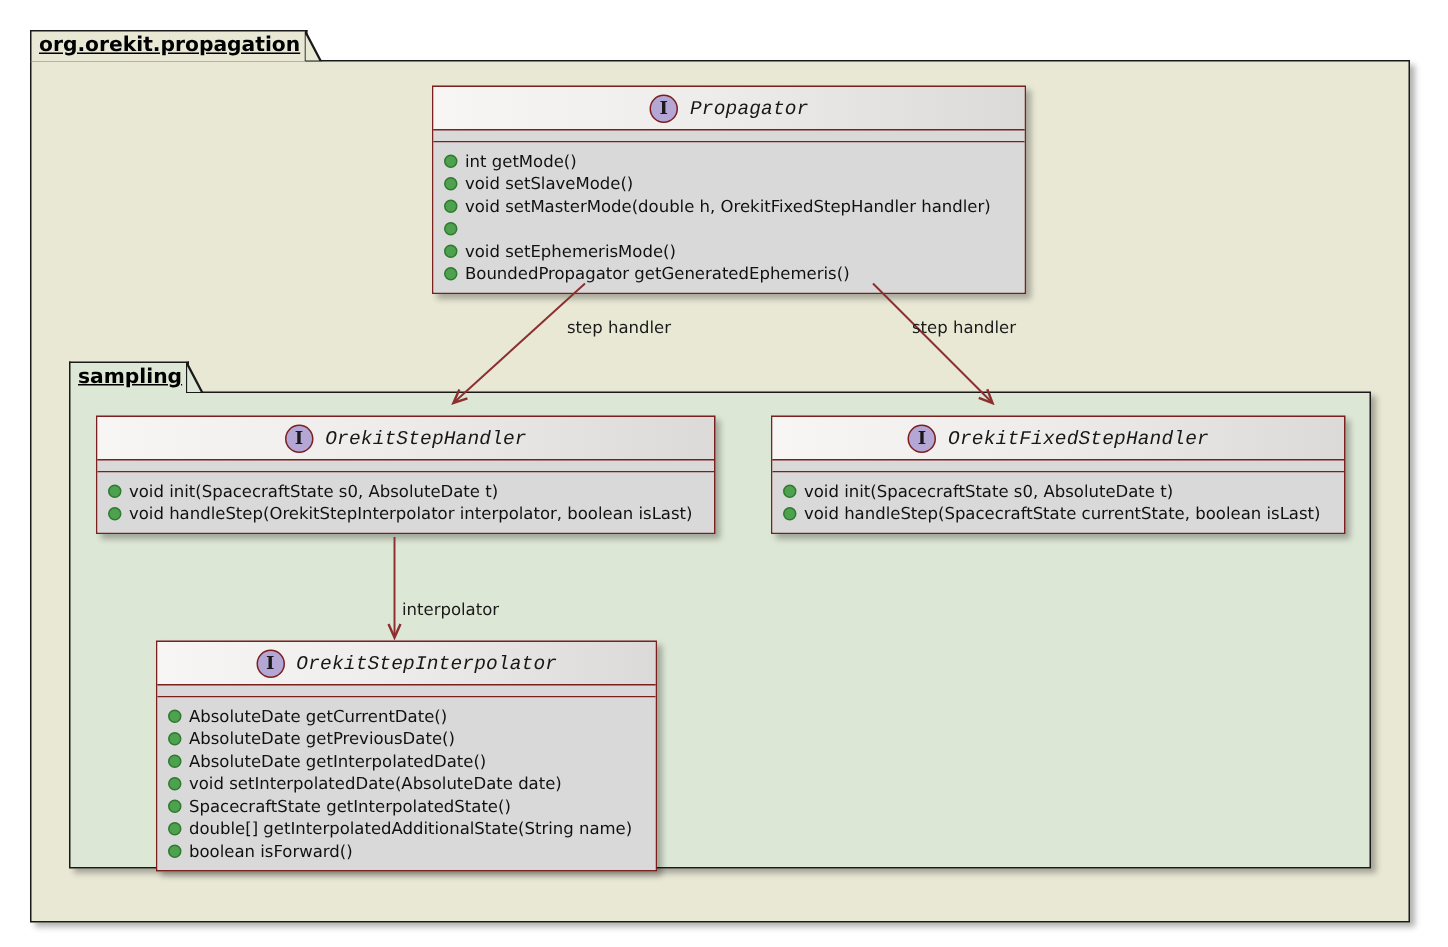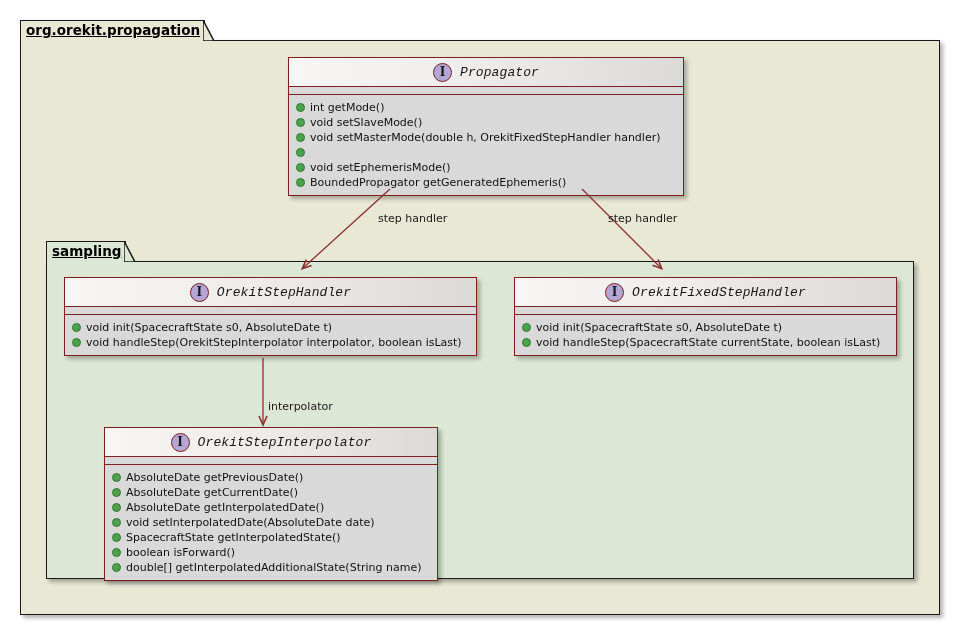"AbsoluteDate getPreviousDate()" div.m-row { order: before "AbsoluteDate getCurrentDate()" -> after "AbsoluteDate getCurrentDate()" }
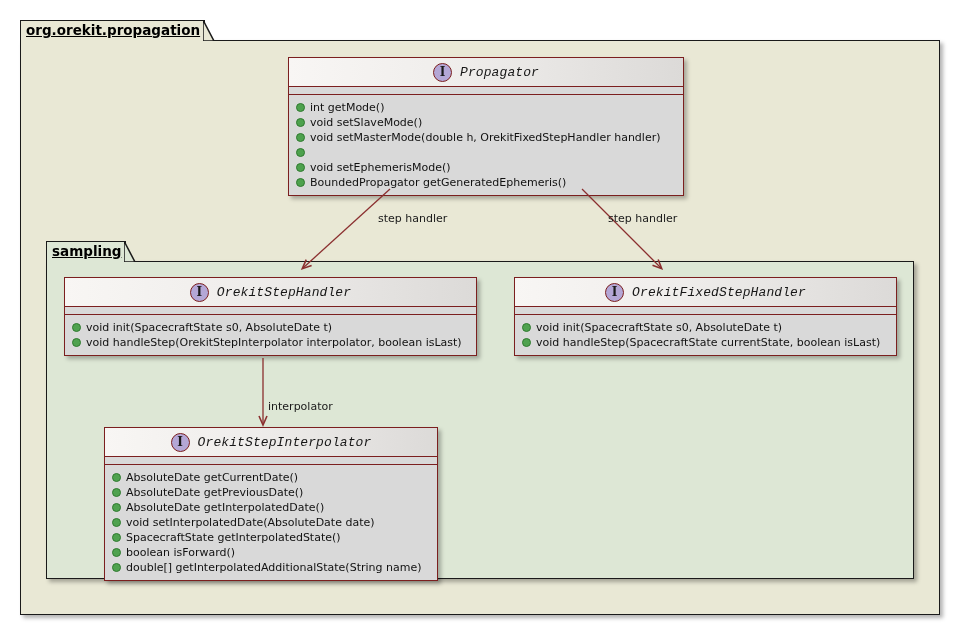"boolean isForward()" div.m-row { order: before "double[]" -> after "double[]" }
